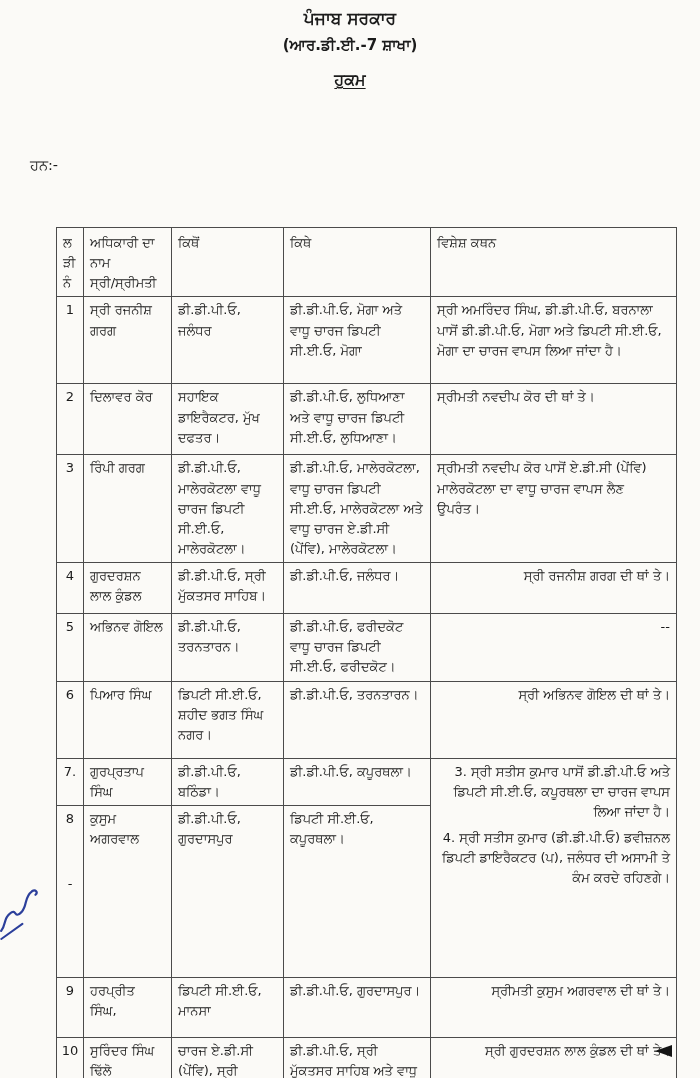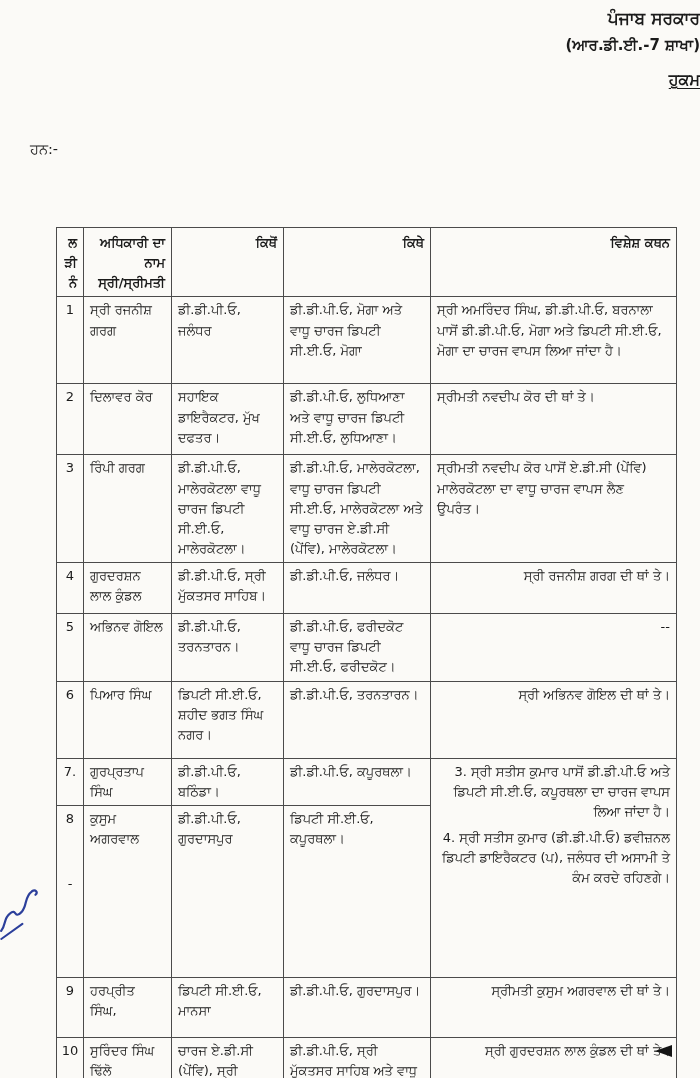"ਪੰਜਾਬ ਸਰਕਾਰ" .doc-head { text-align: right -> center }
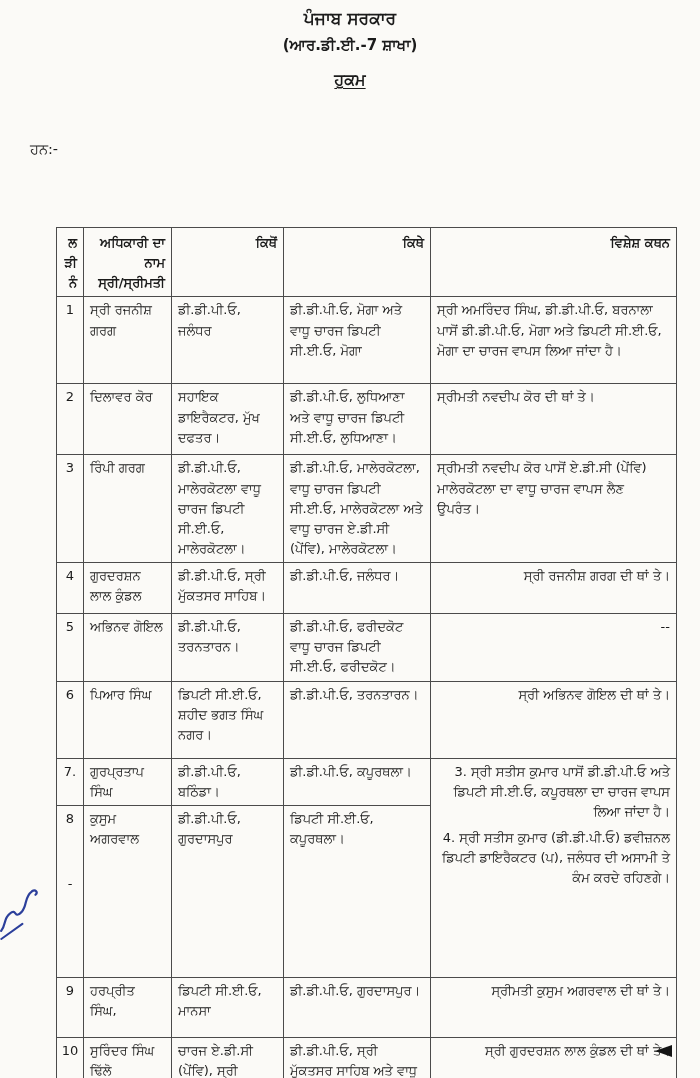"ਹਨ:-" .intro-tail { margin-top: 4px -> 20px }
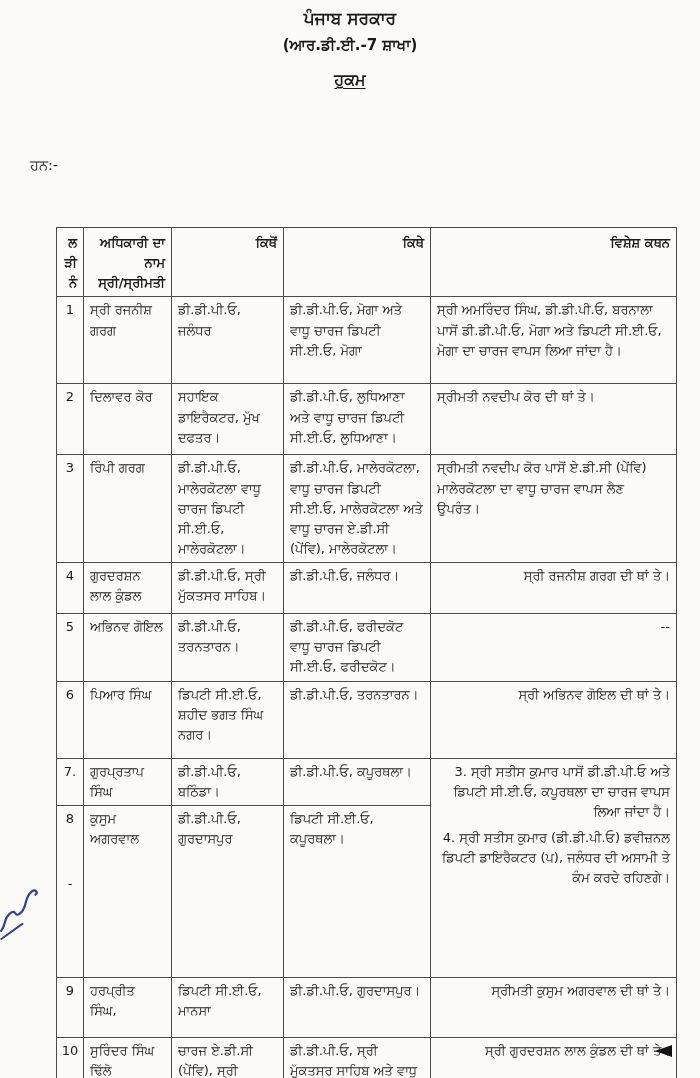"ਲੜੀ" .transfer th { font-weight: bold -> normal; text-align: right -> left }
